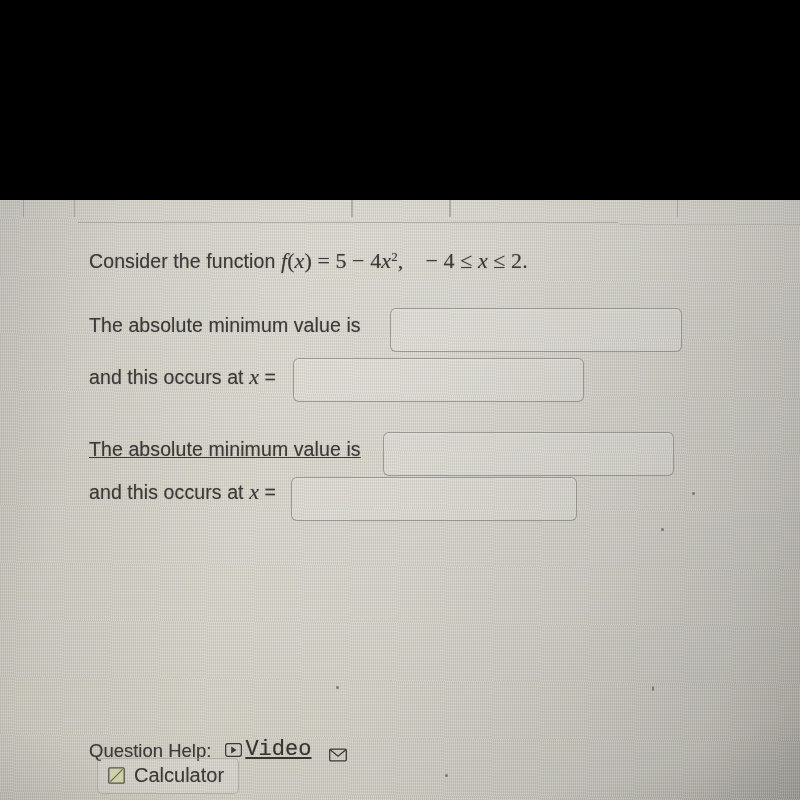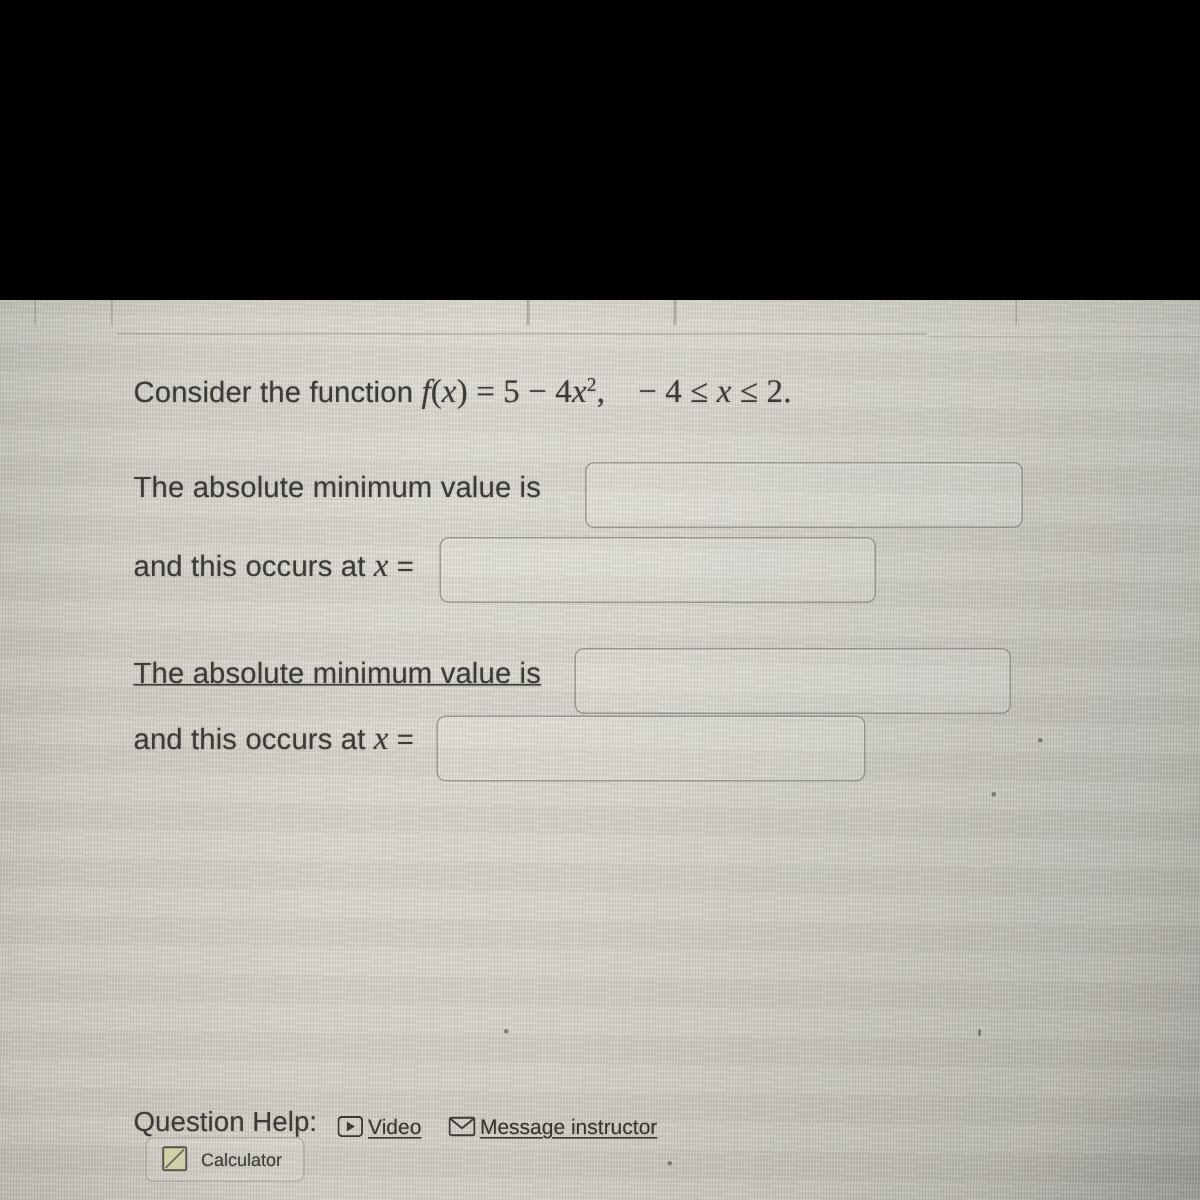"Video" .help-link { font-family: none -> Liberation Mono, monospace; font-size: 14px -> 22px }
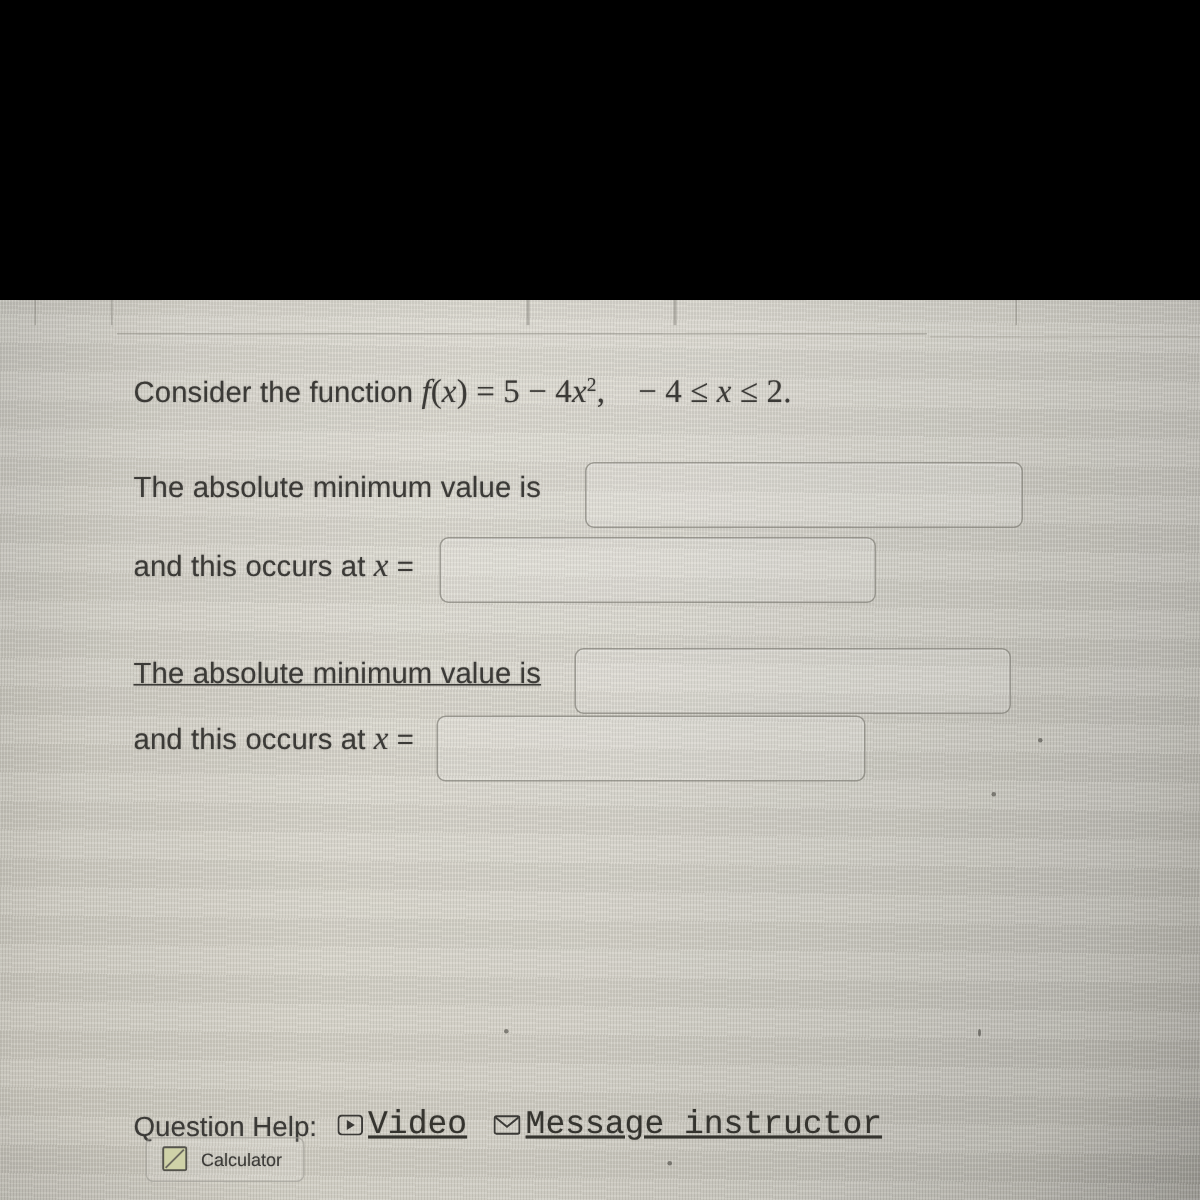"Message instructor" span.lbl { html: <span>Message instructor</span> -> none }
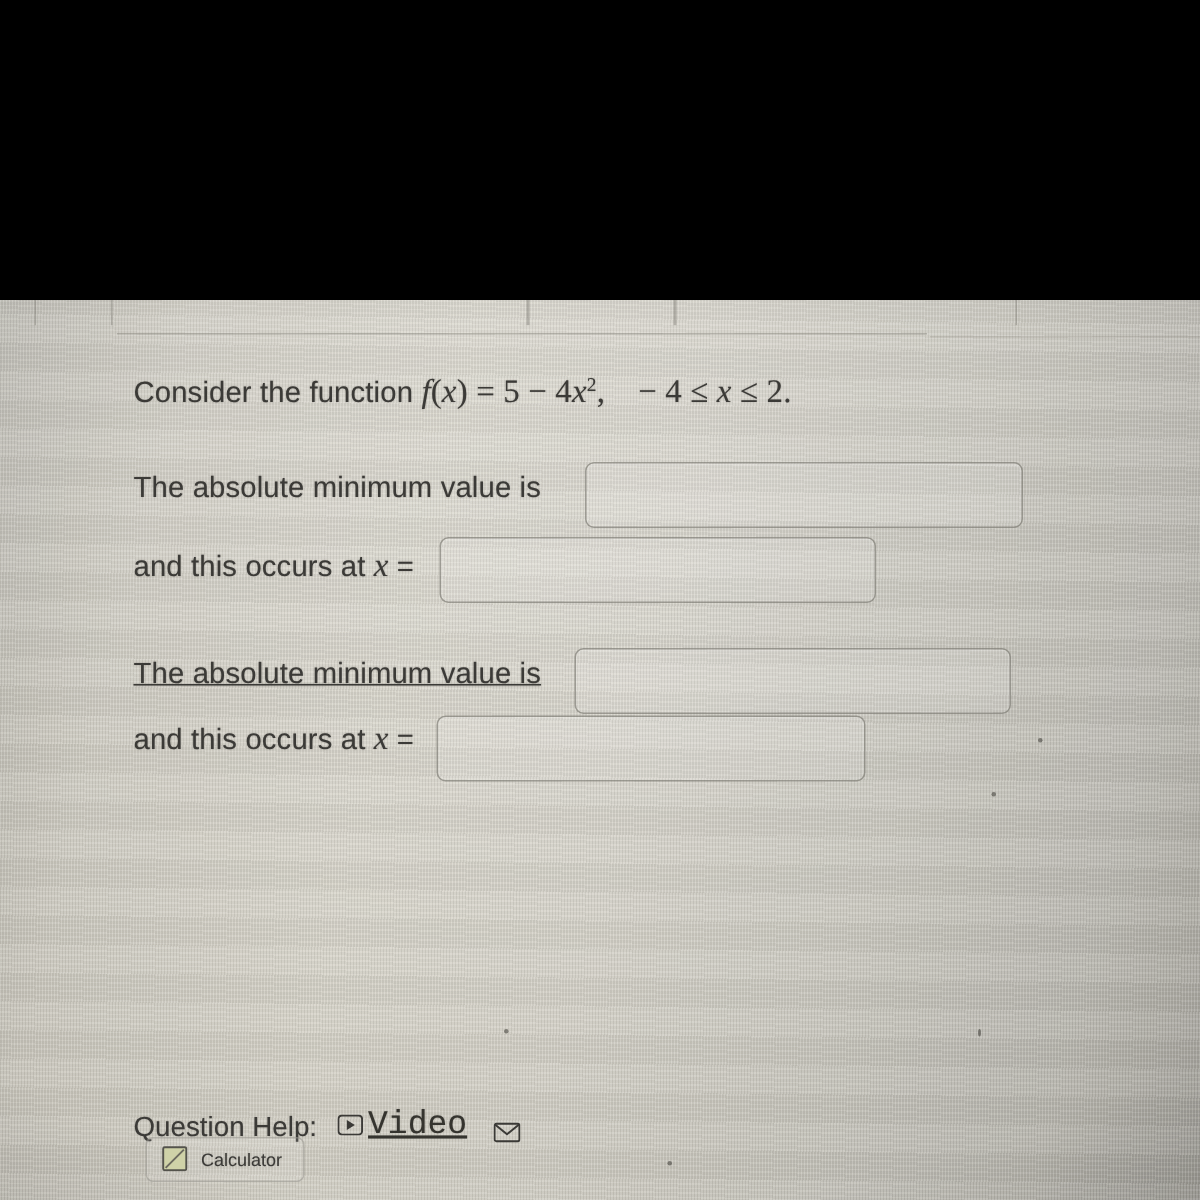"Calculator" #calculator-button { font-size: 12px -> 20px }
